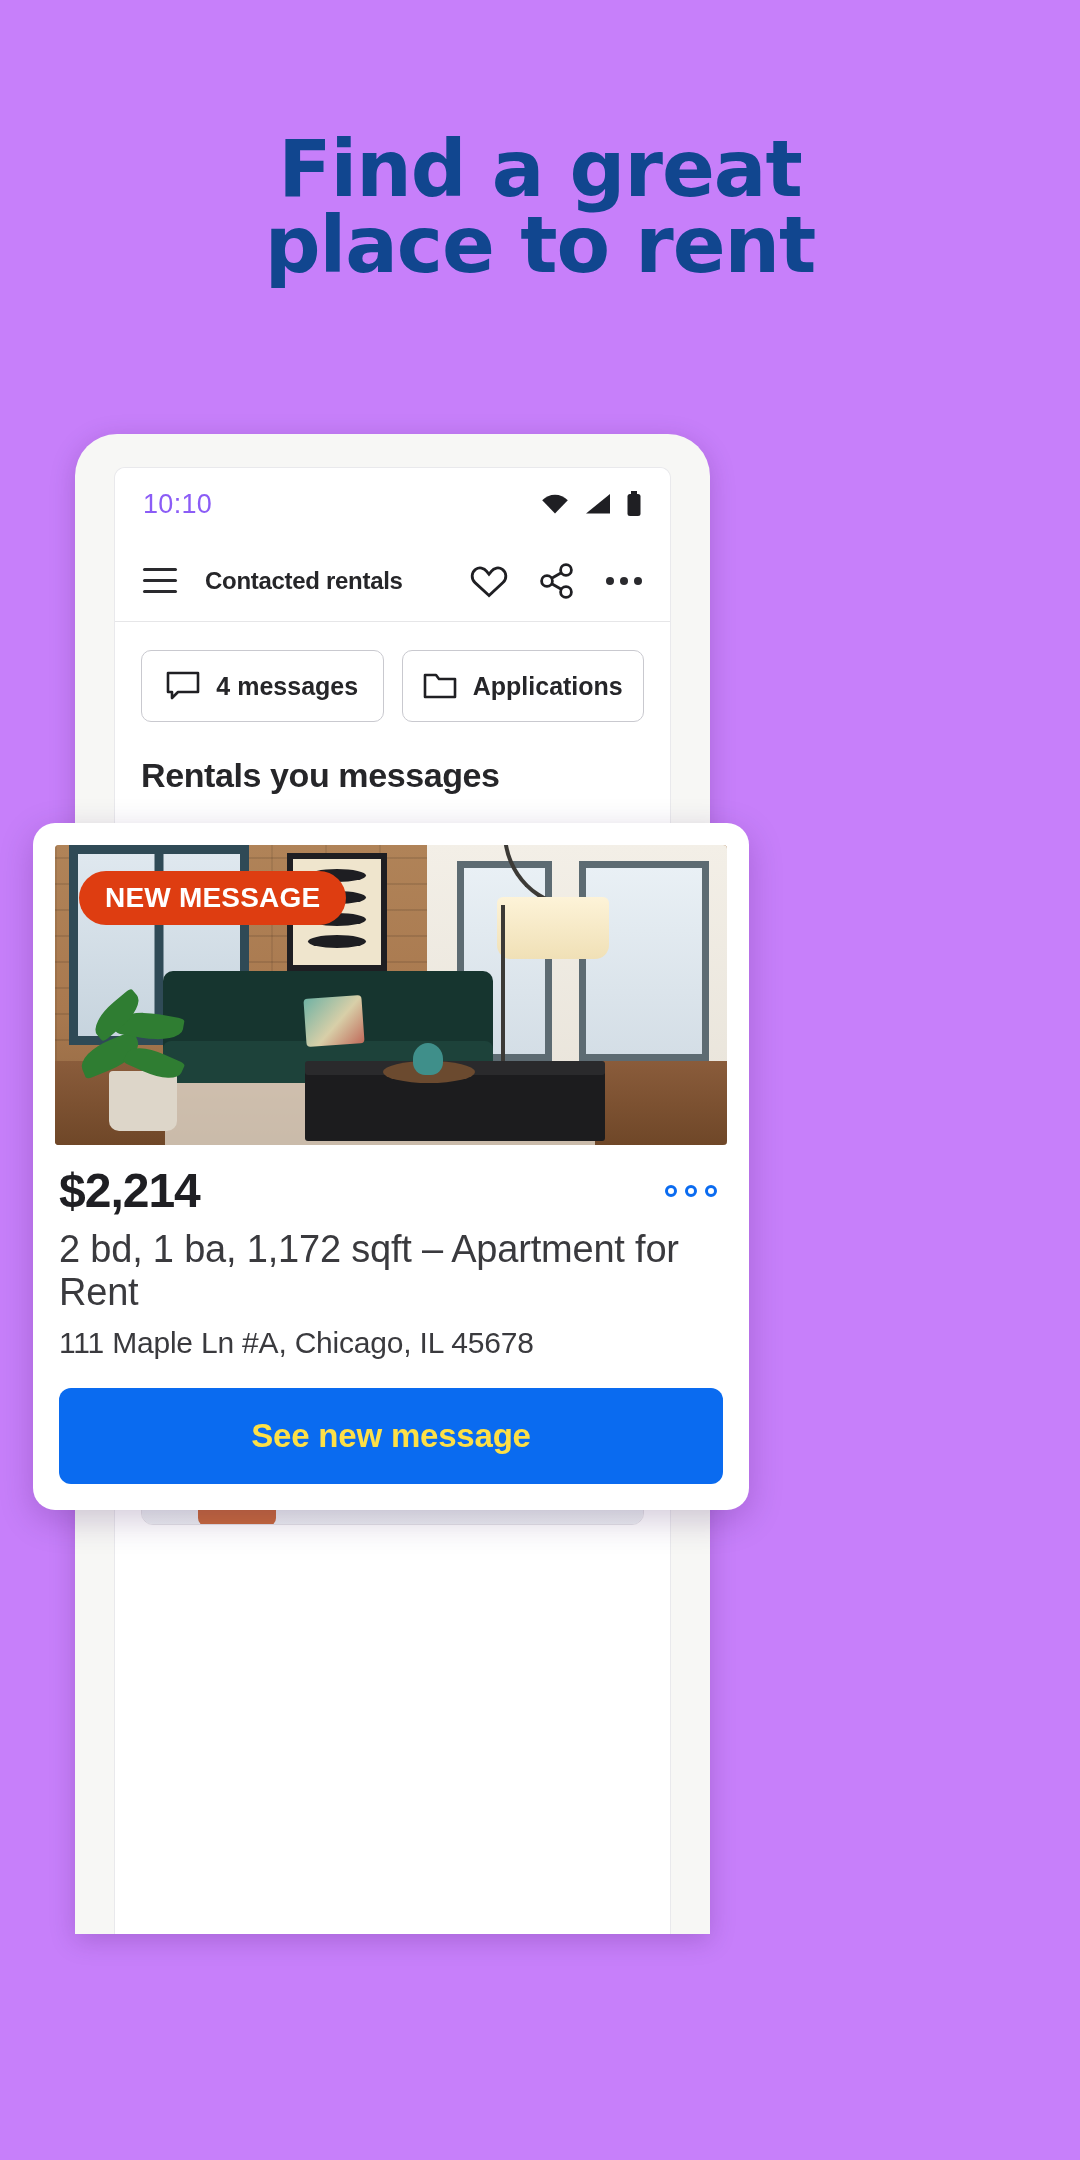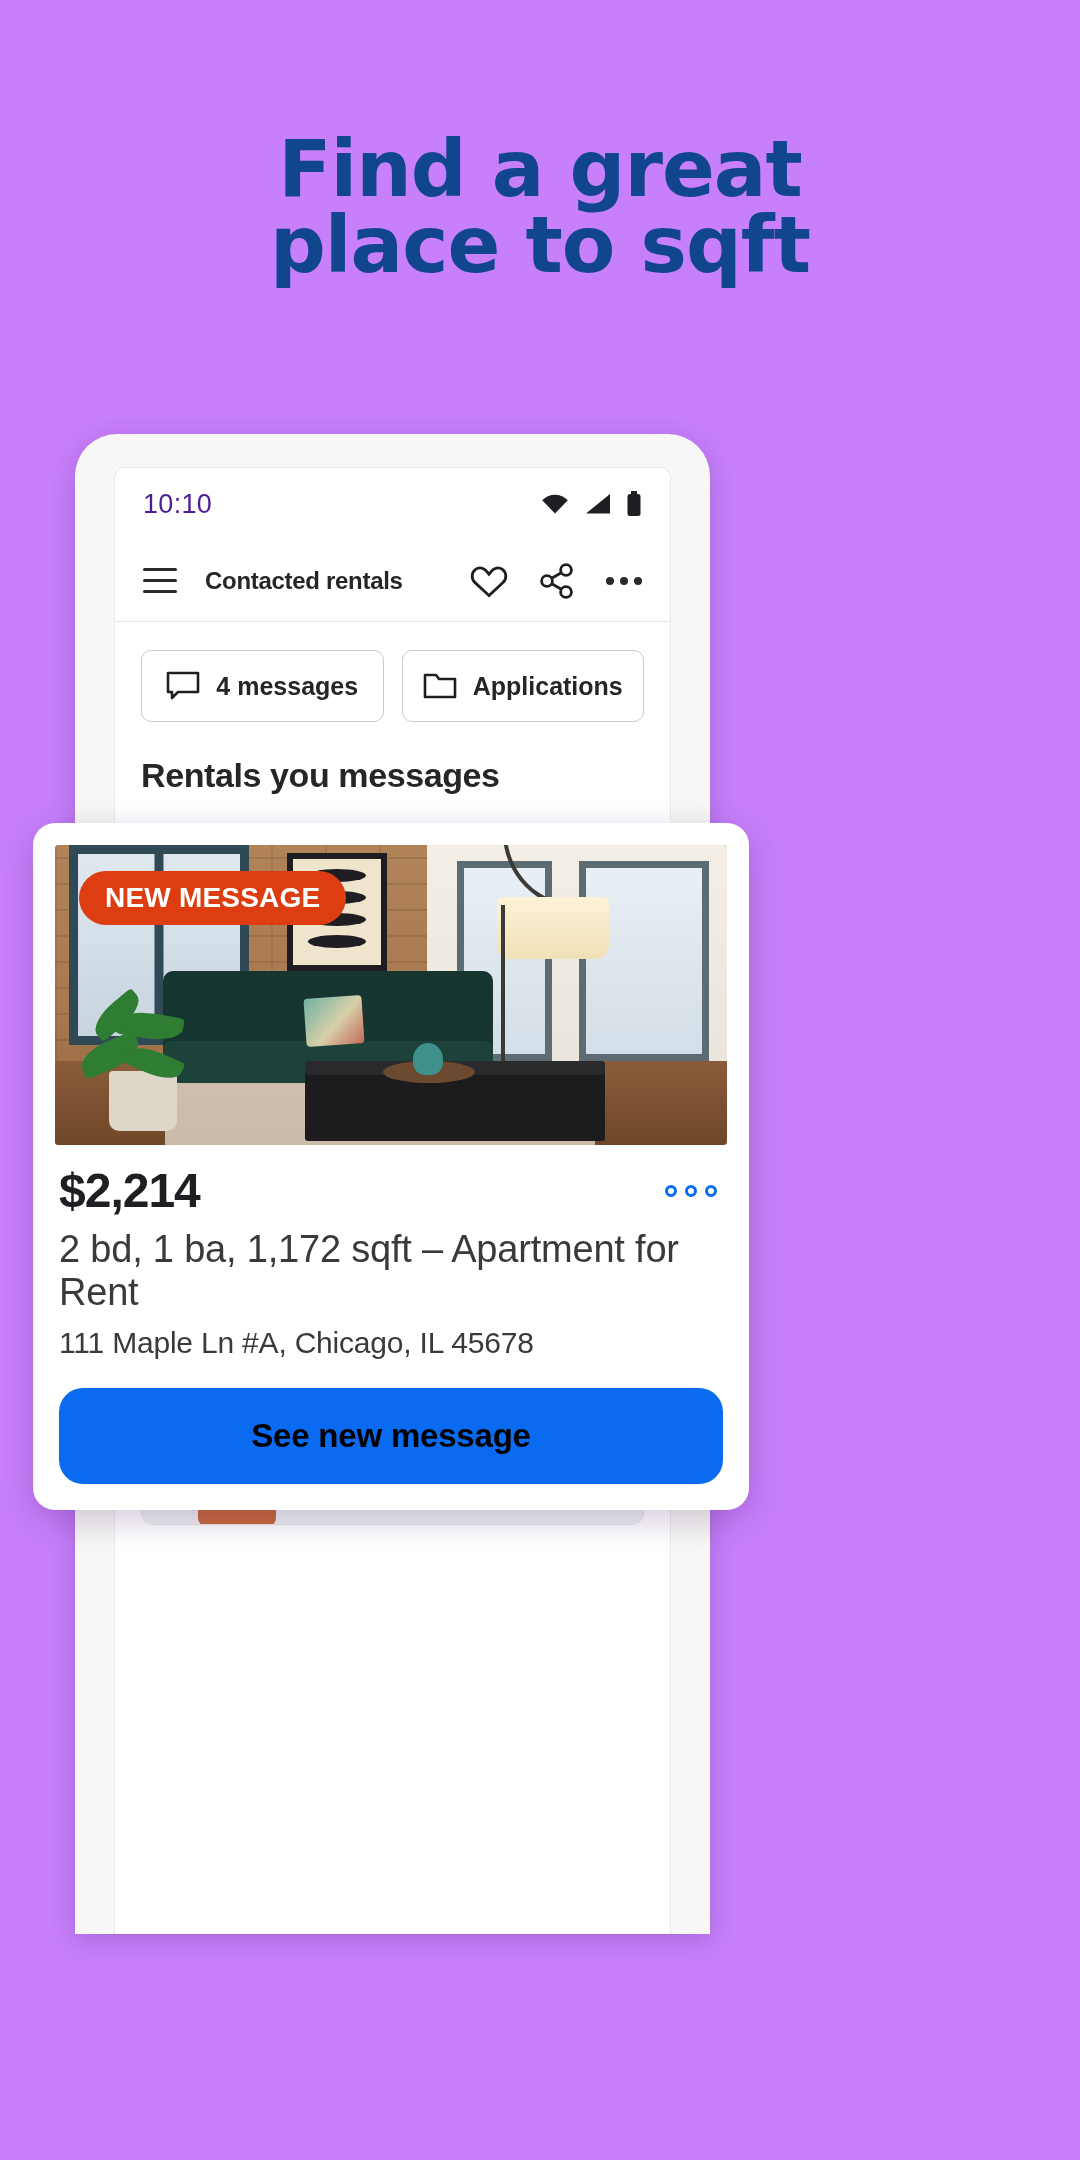"place to sqft" span.l2 { text: sqft -> rent }
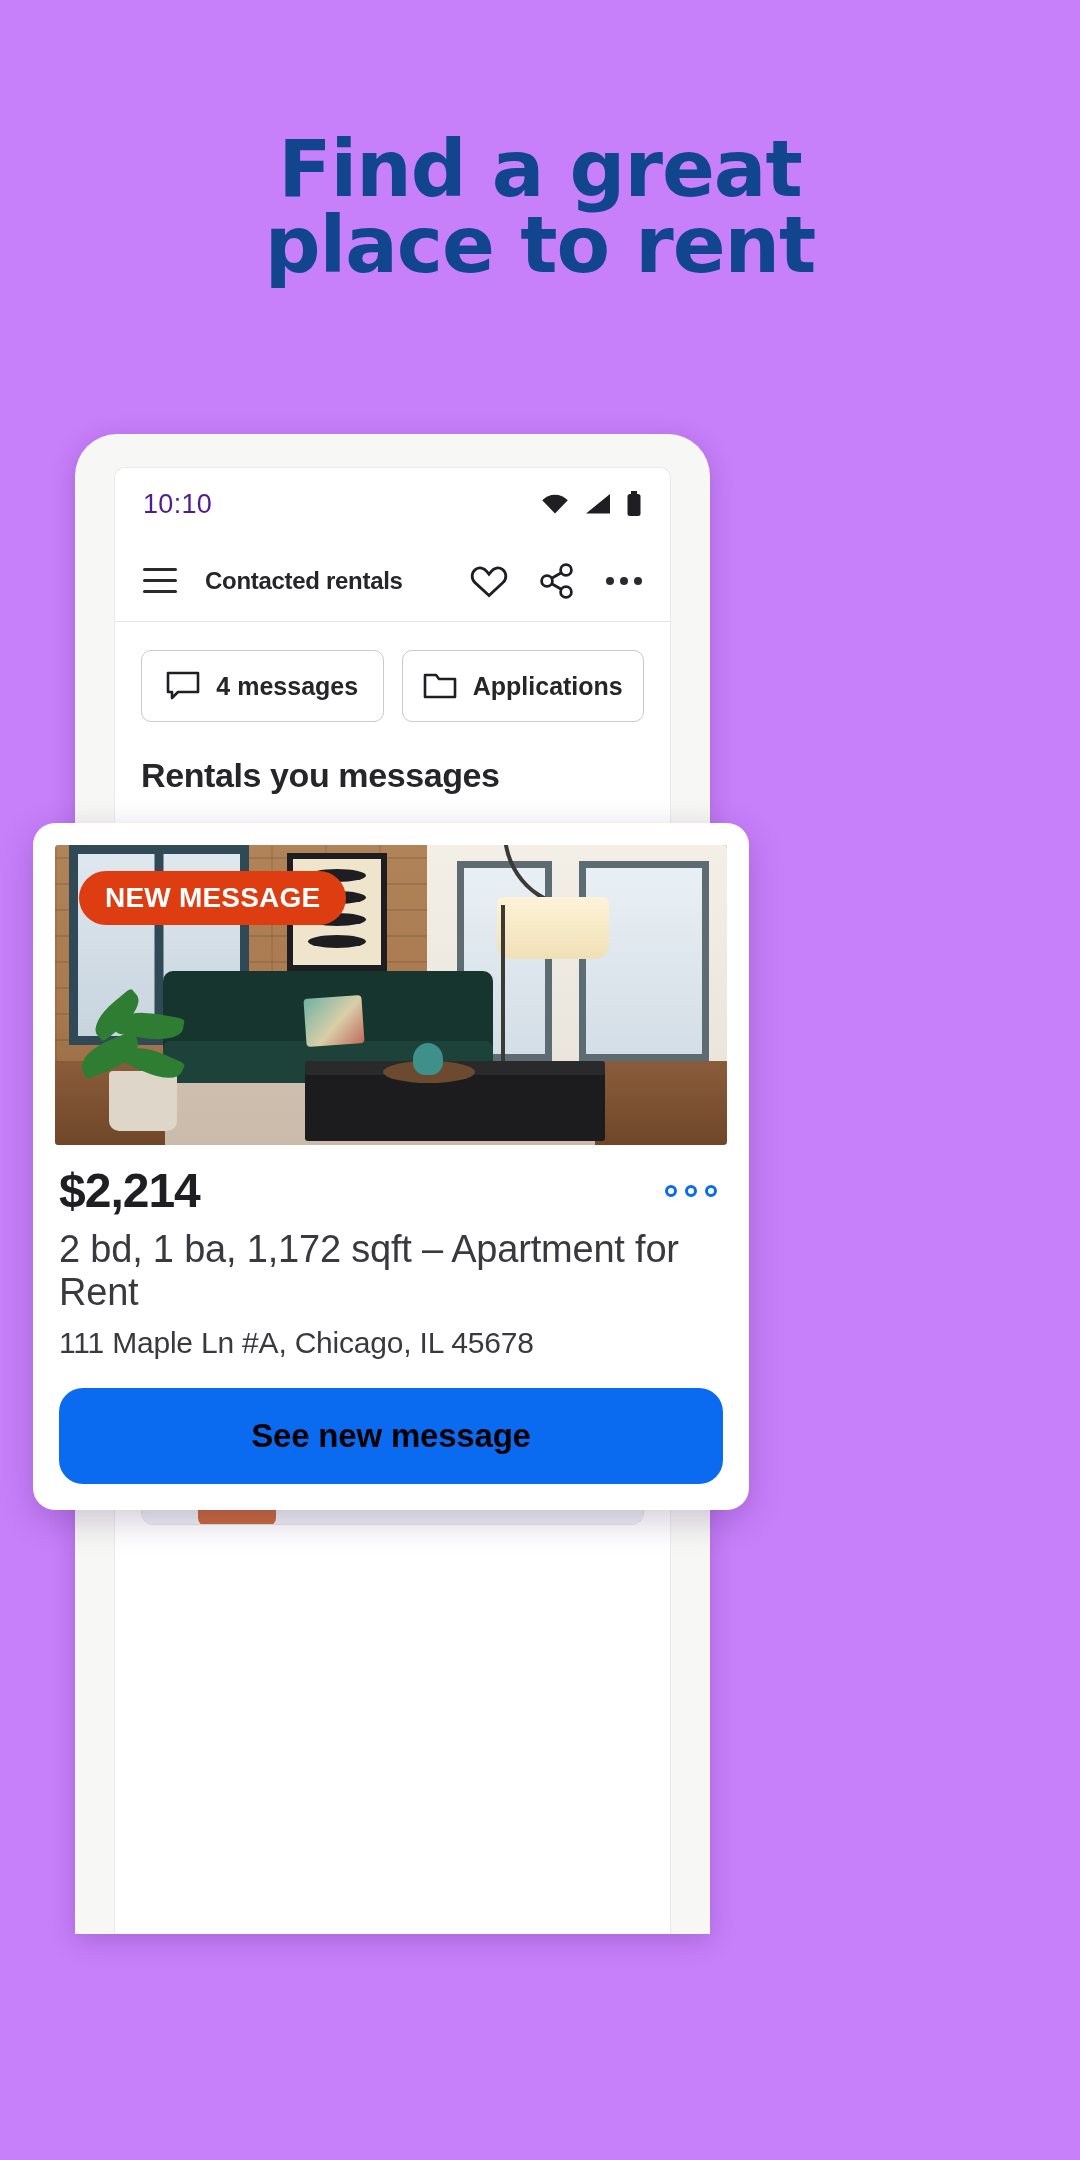"10:10" .status-time { color: #4c1d95 -> #8b5cf6 }
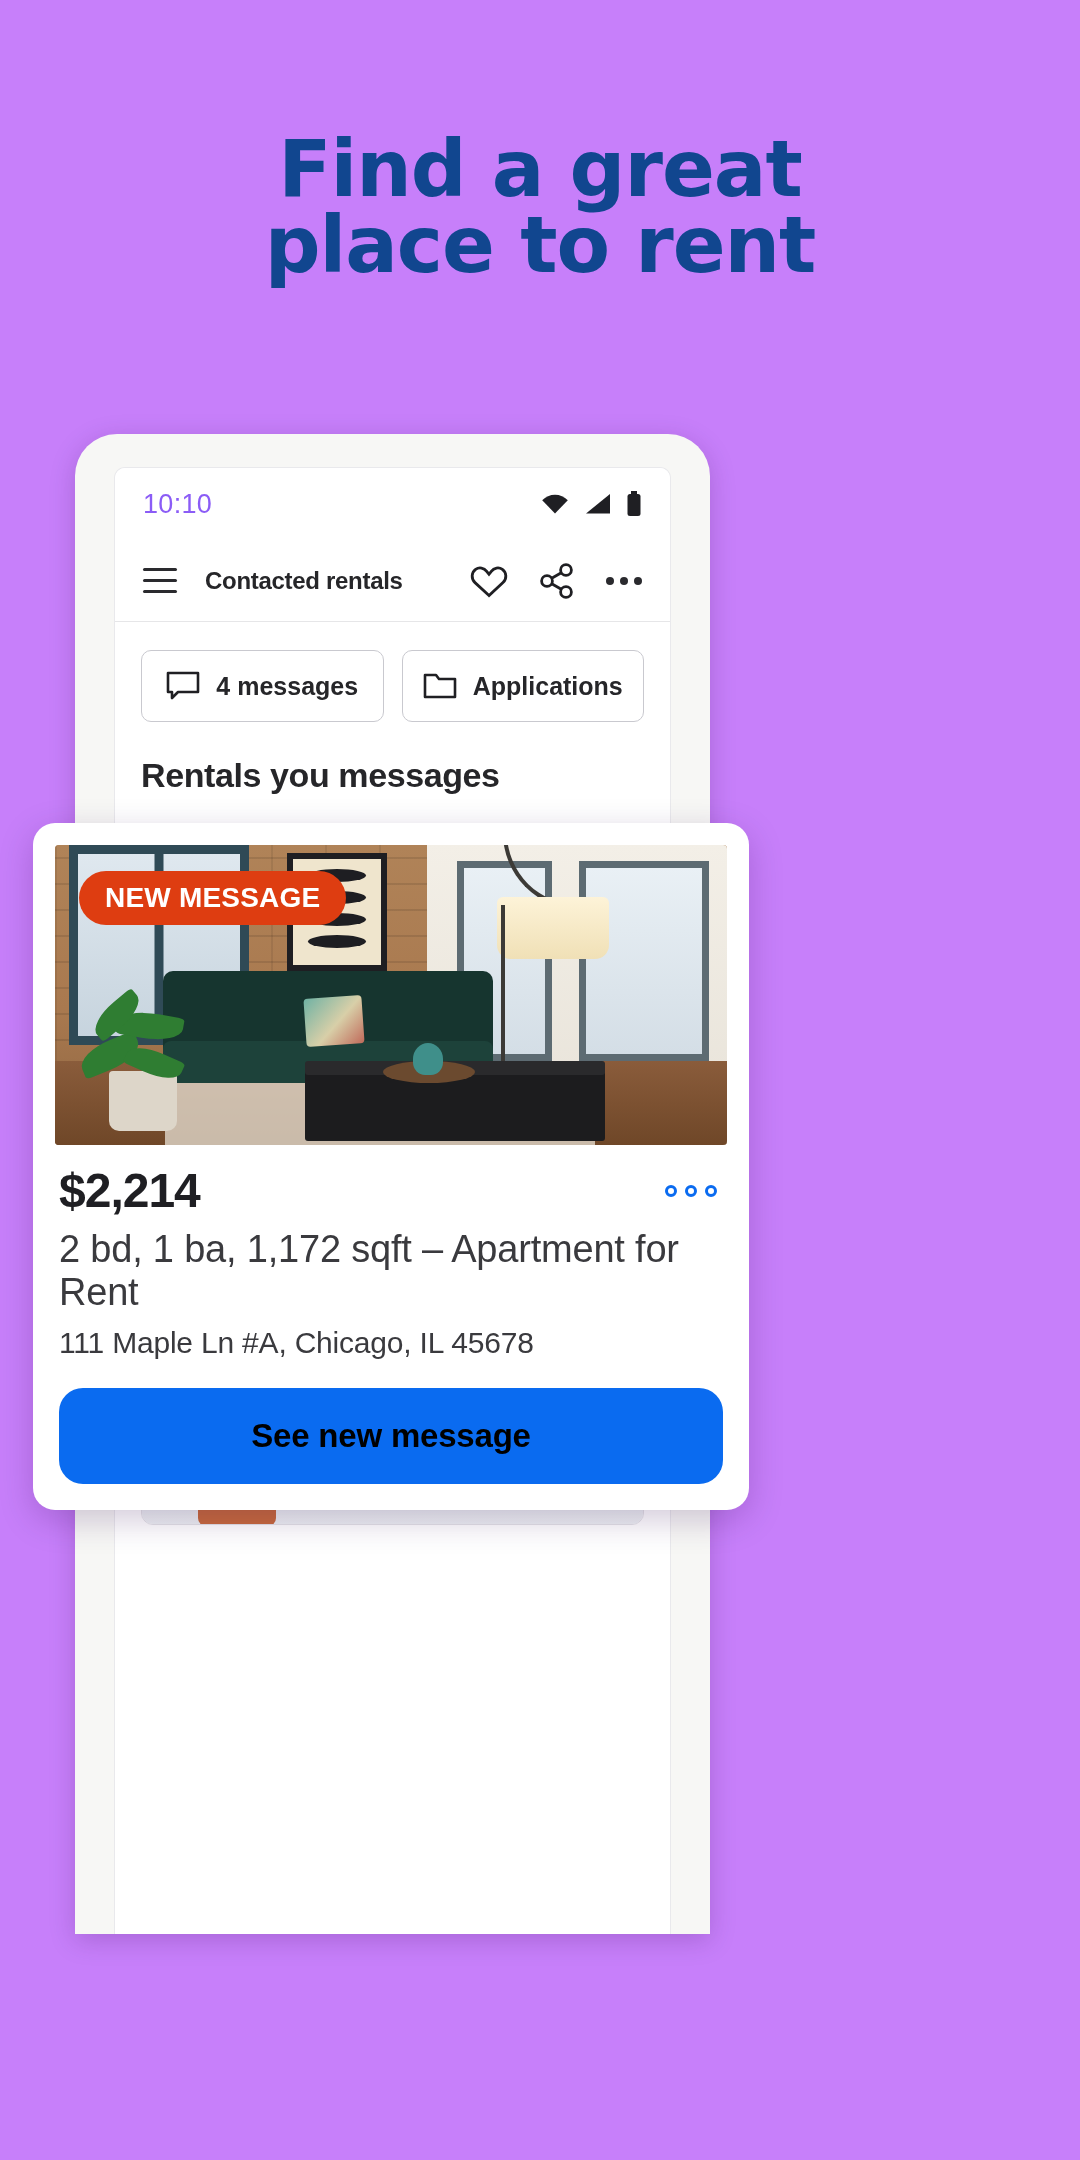"See new message" .fc-cta { border-radius: 24px -> 12px; color: #000000 -> #fde047 }
